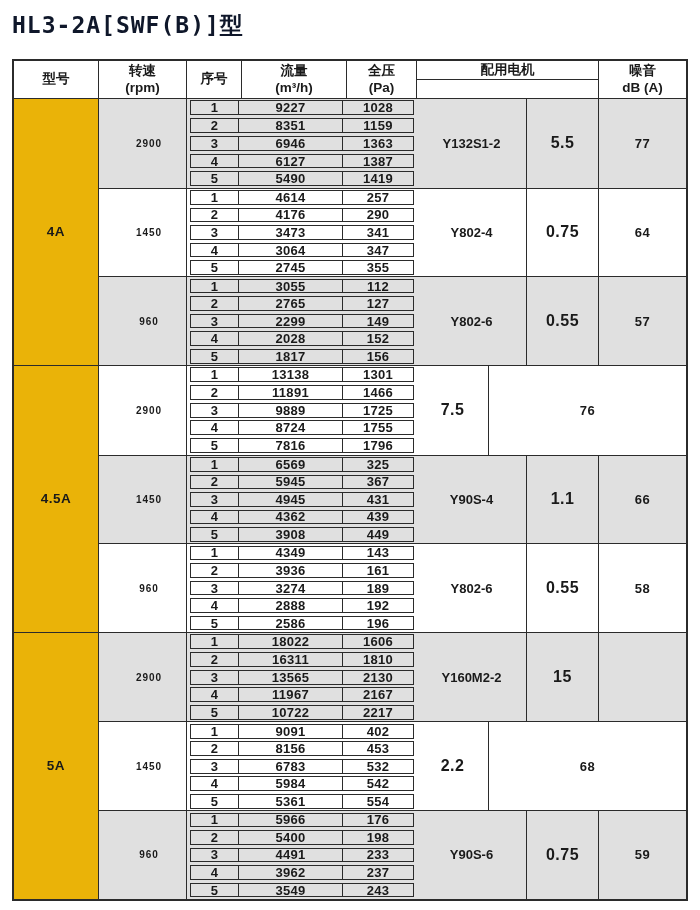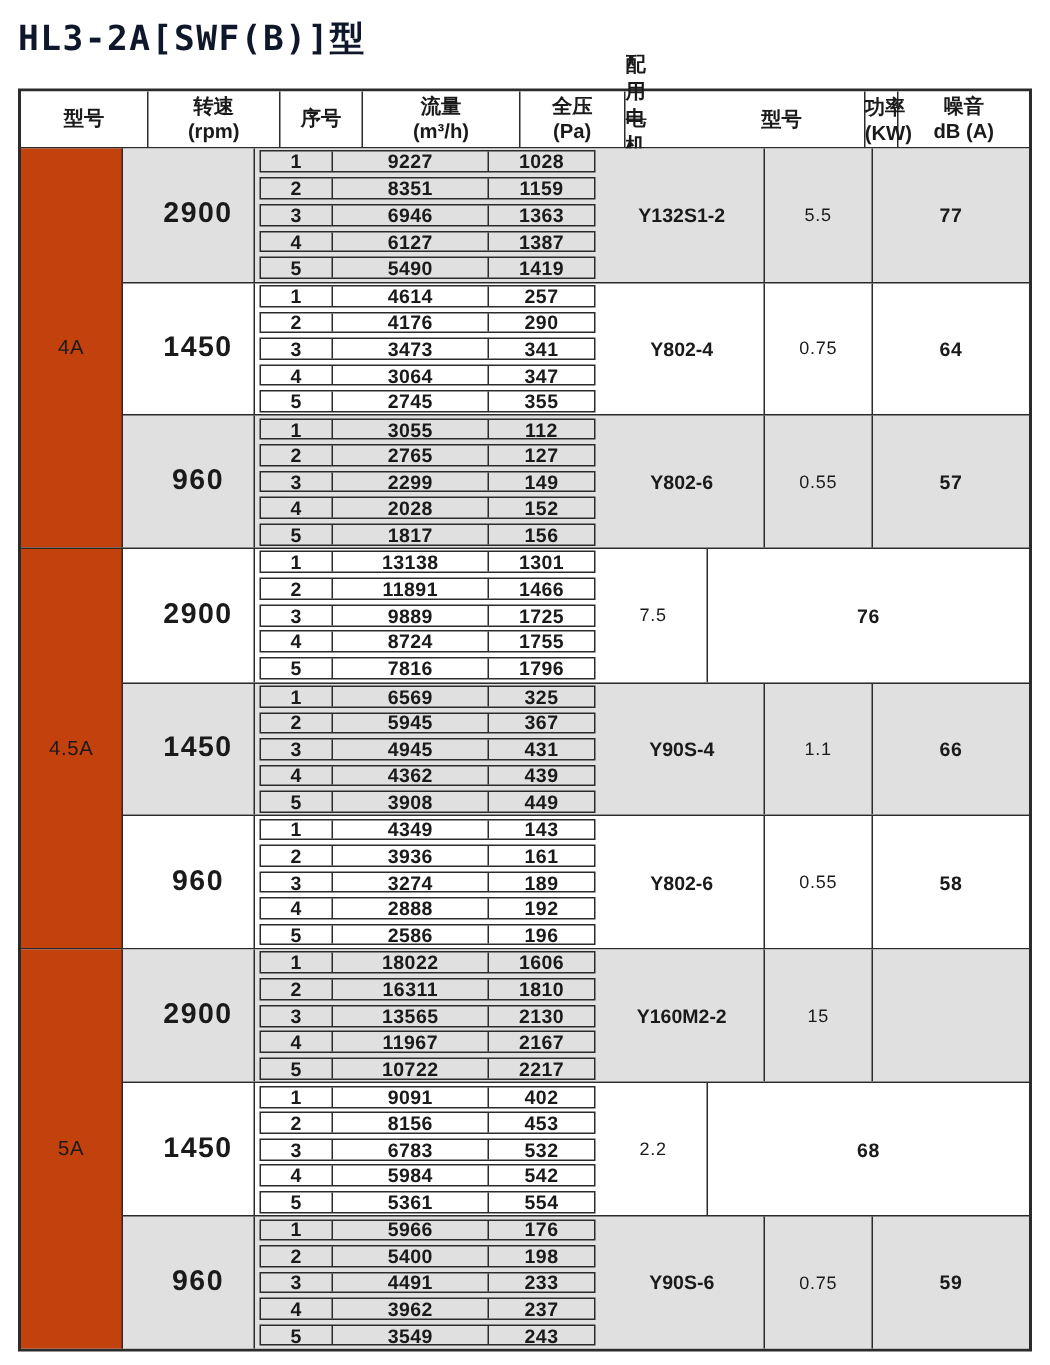"配用电机" .motor-h { flex-direction: row -> column }
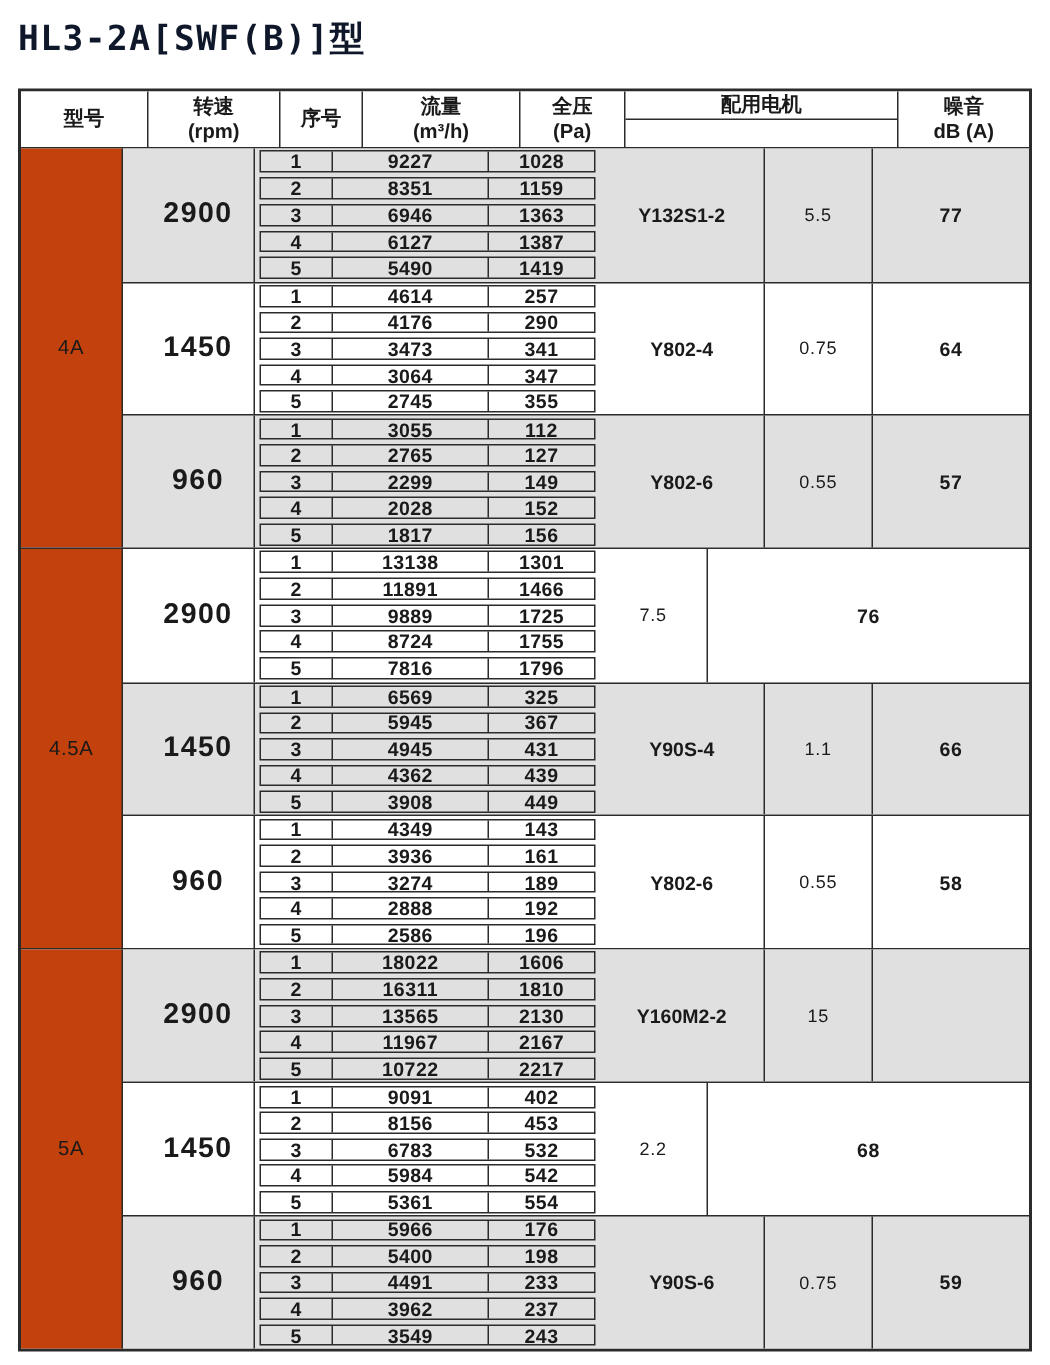"2900" .rpm-cell { font-size: 19px -> 10px }
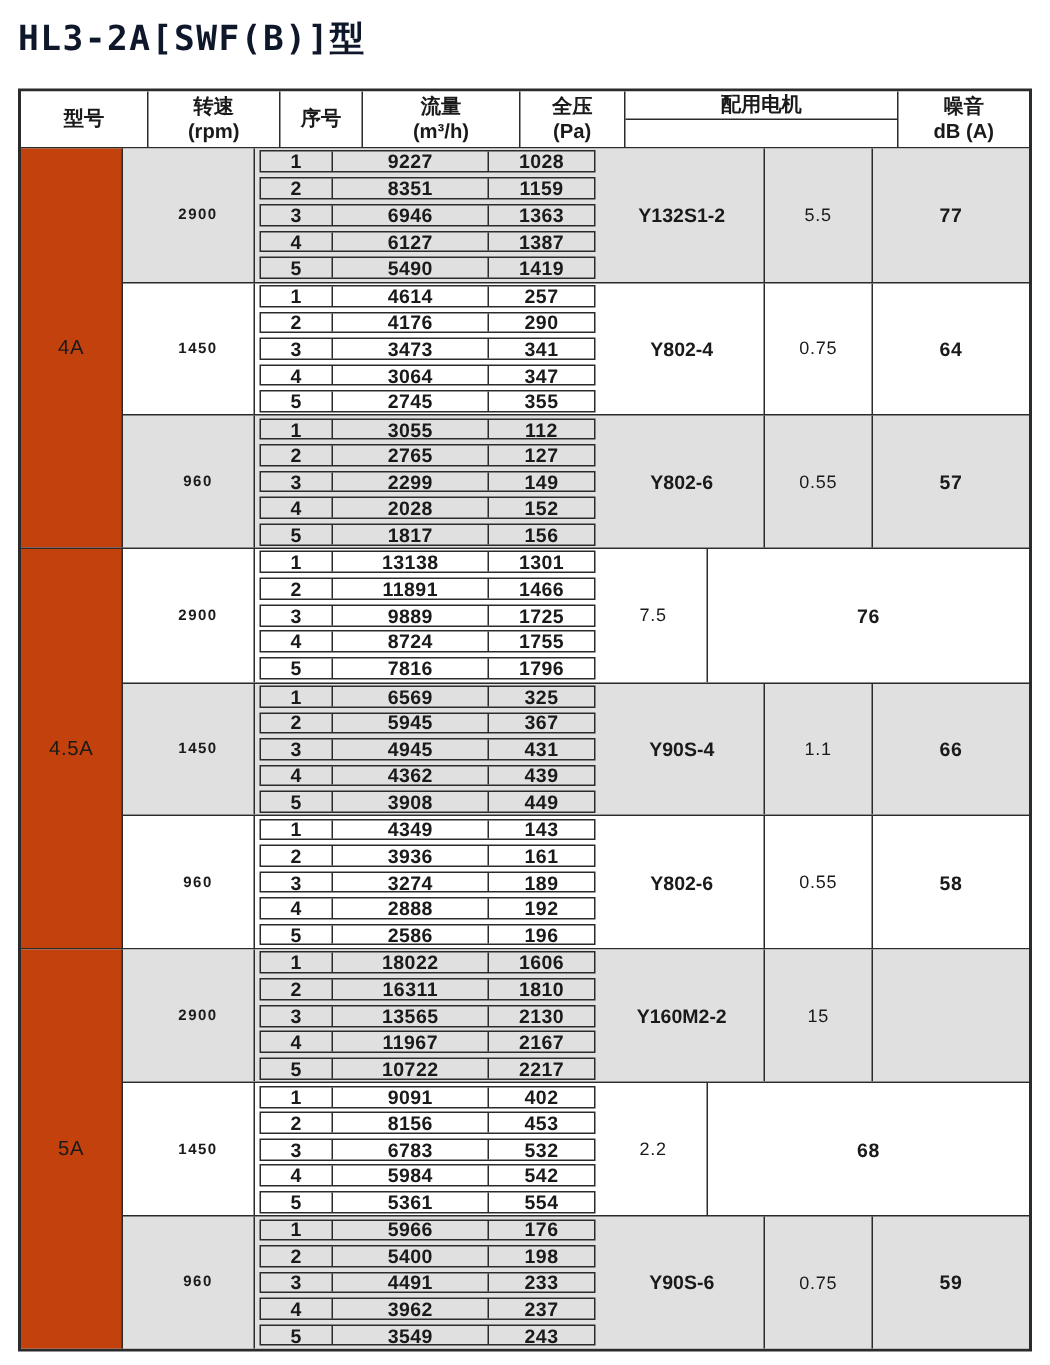"5.5" .power-cell { font-size: 12px -> 16px; font-weight: 400 -> 700 }
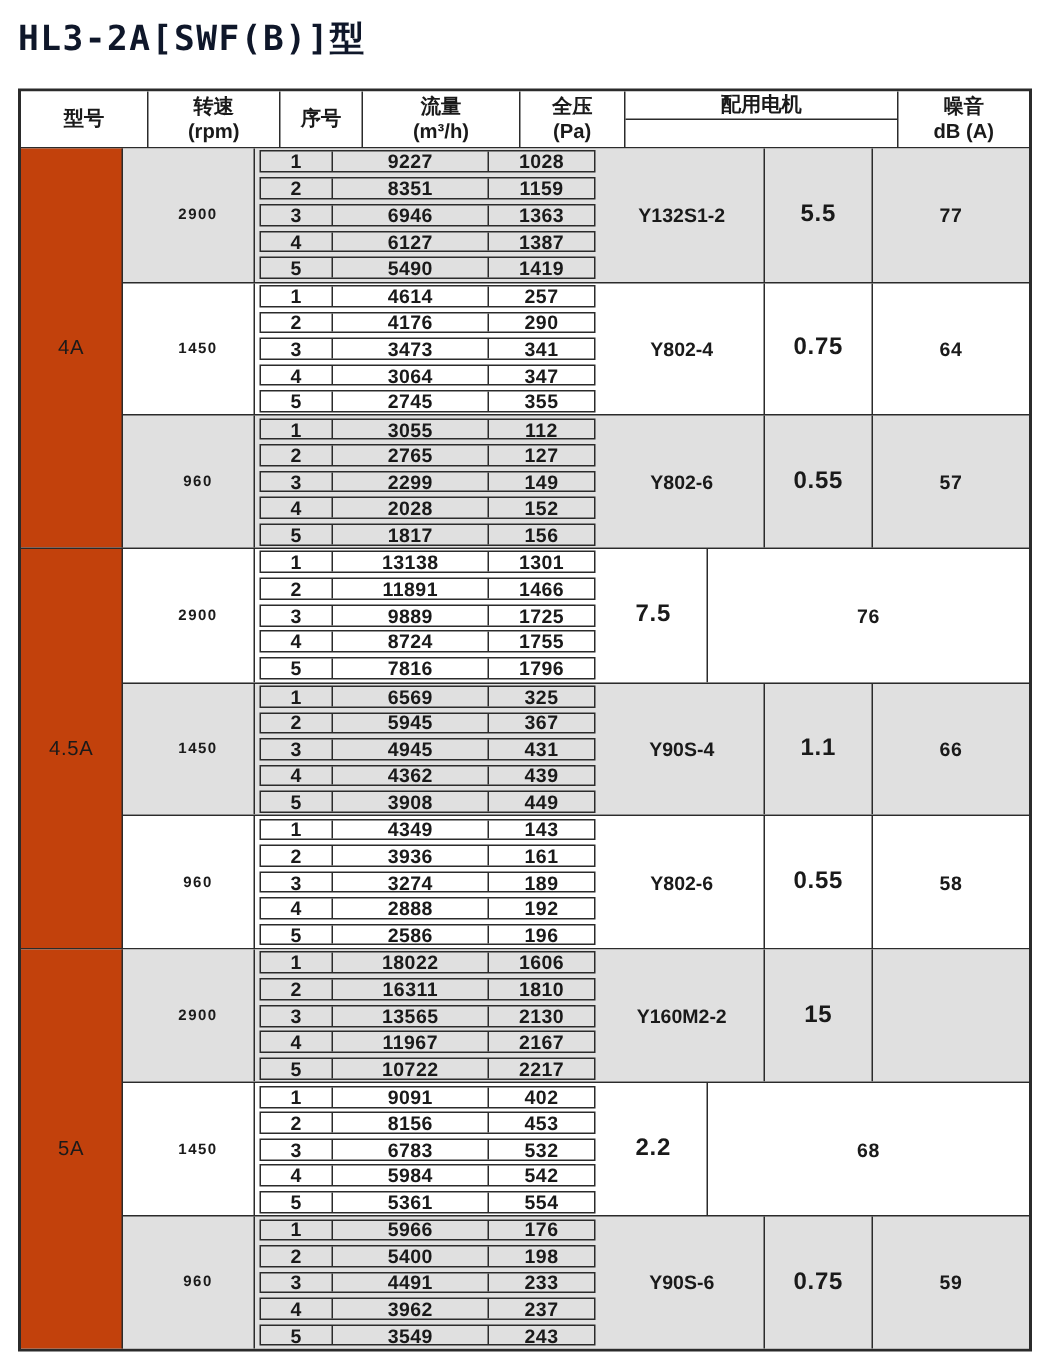"4A" .model-cell { background: #c2410c -> #eab308; font-weight: 400 -> 700; width: 68px -> 85px }
